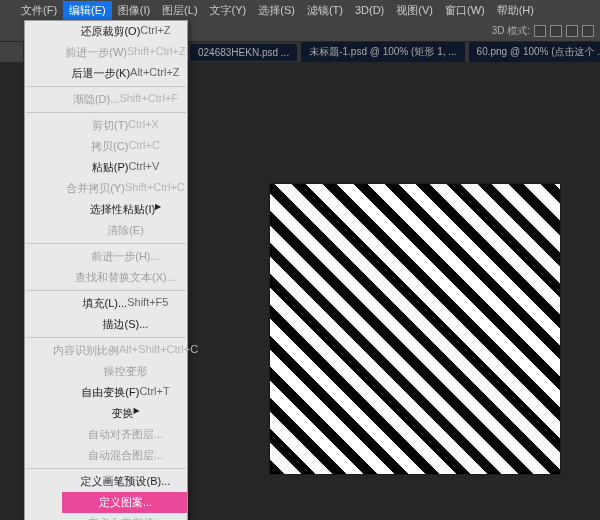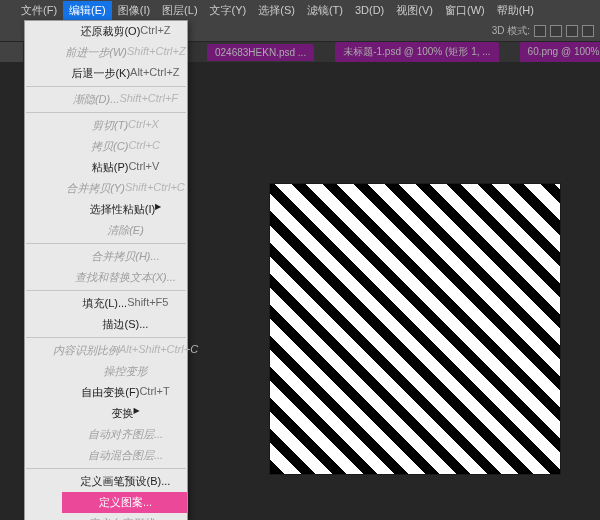"前进一步(W)" .dropdown .item.disabled { font-style: italic -> none }
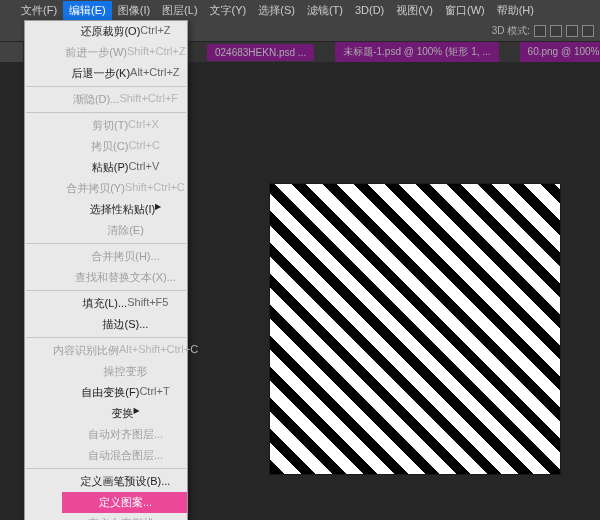"024683HEKN.psd ..." .tabs .tab { background: #701a75 -> #0f172a; margin-left: 17px -> none }
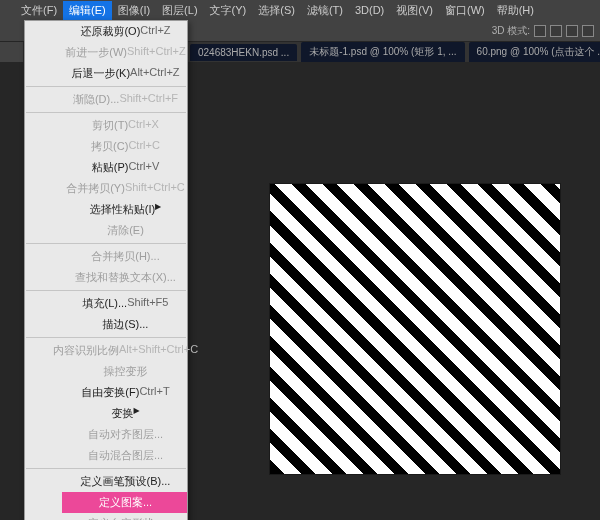"合并拷贝(H)..." span { text: 合并拷贝 -> 前进一步 }
